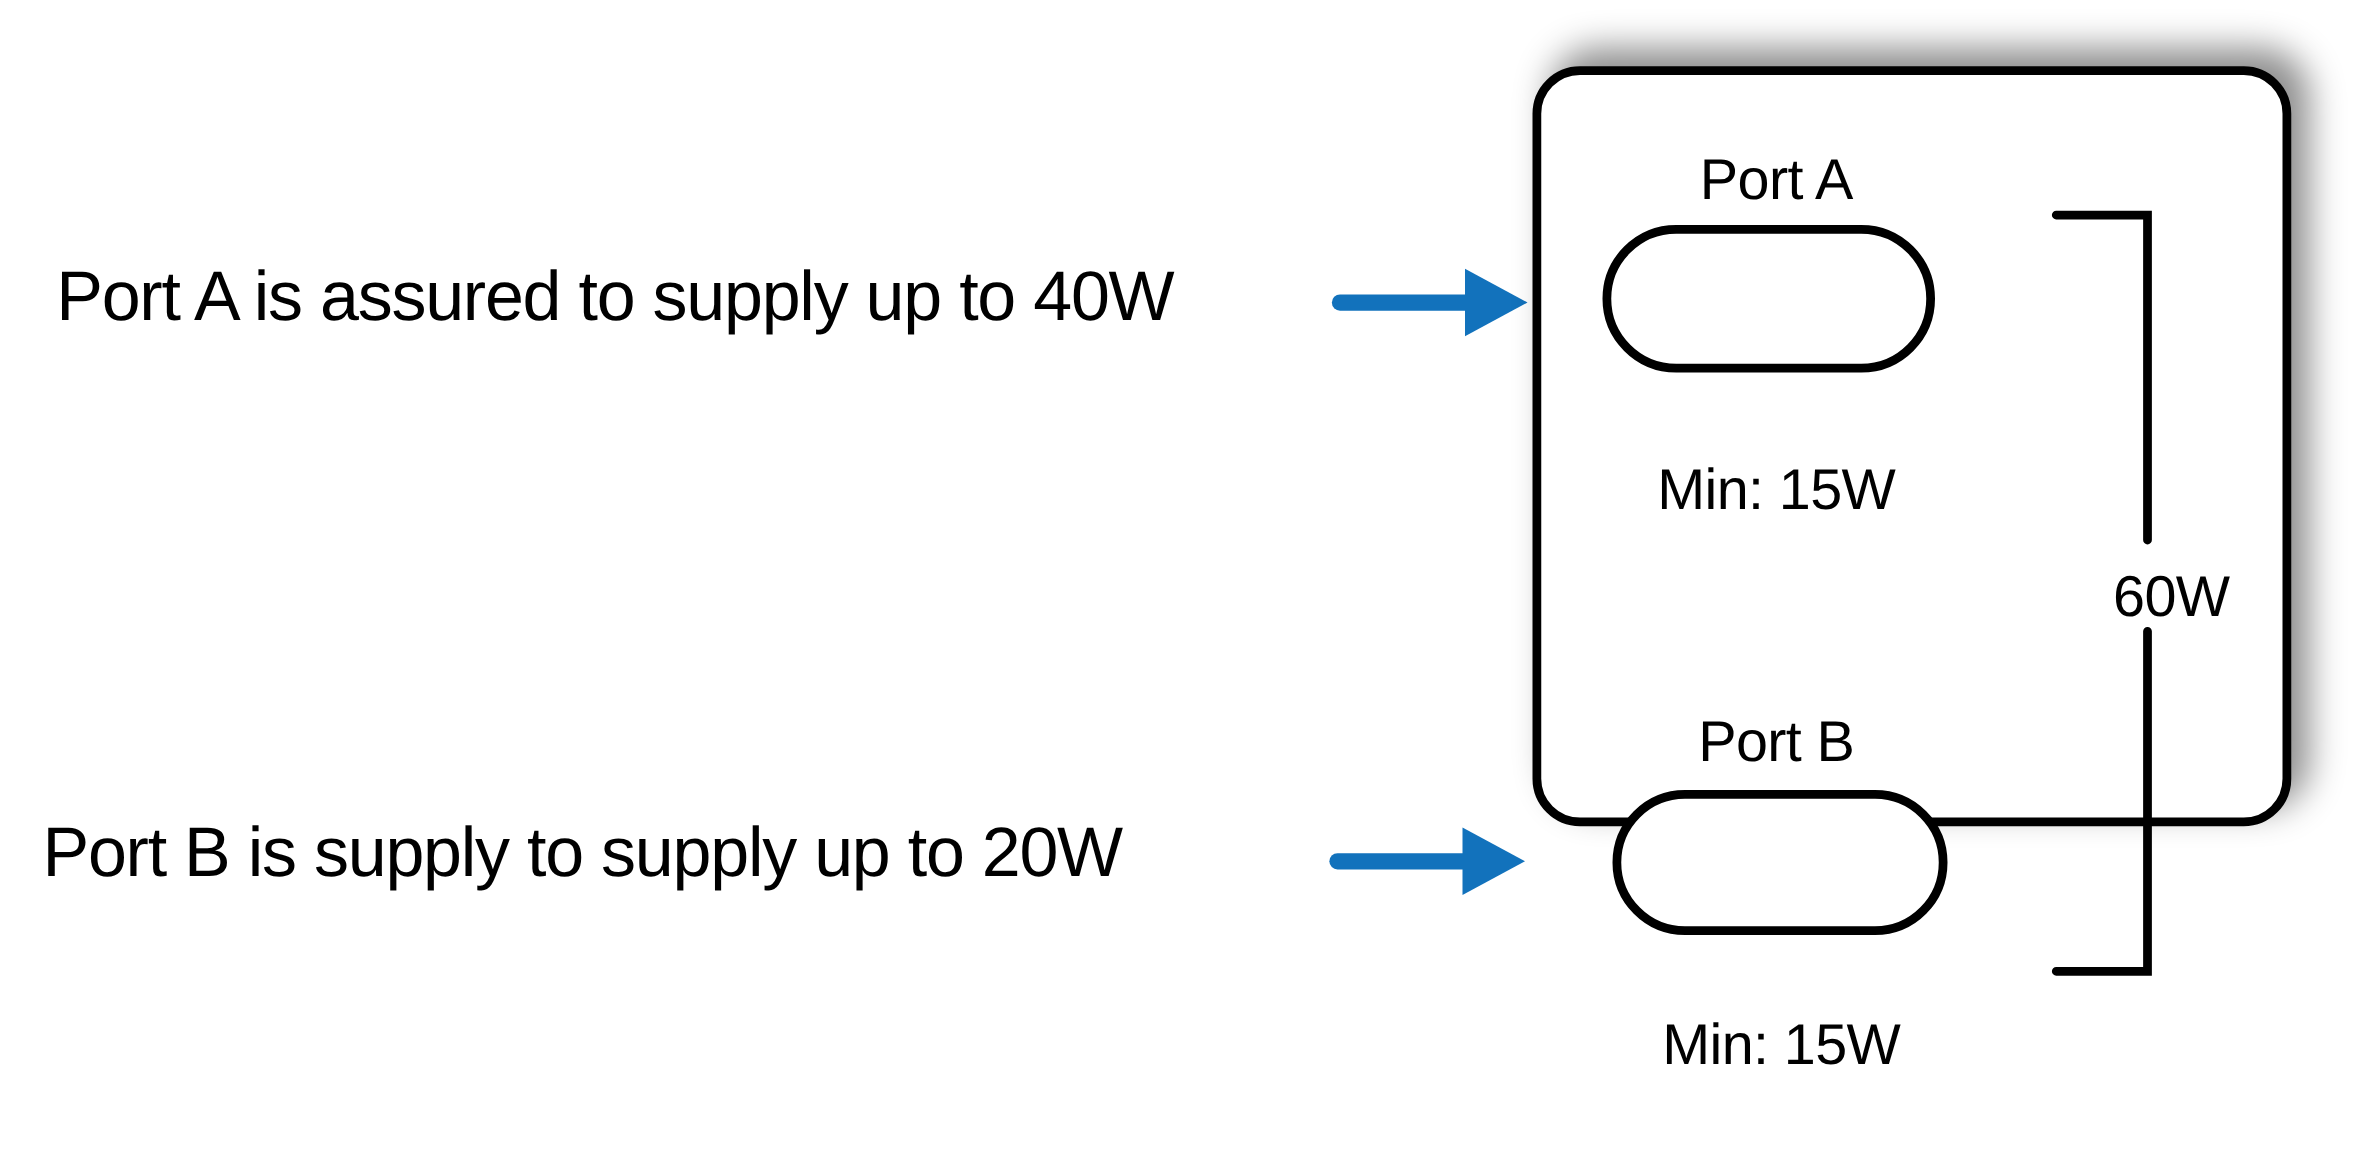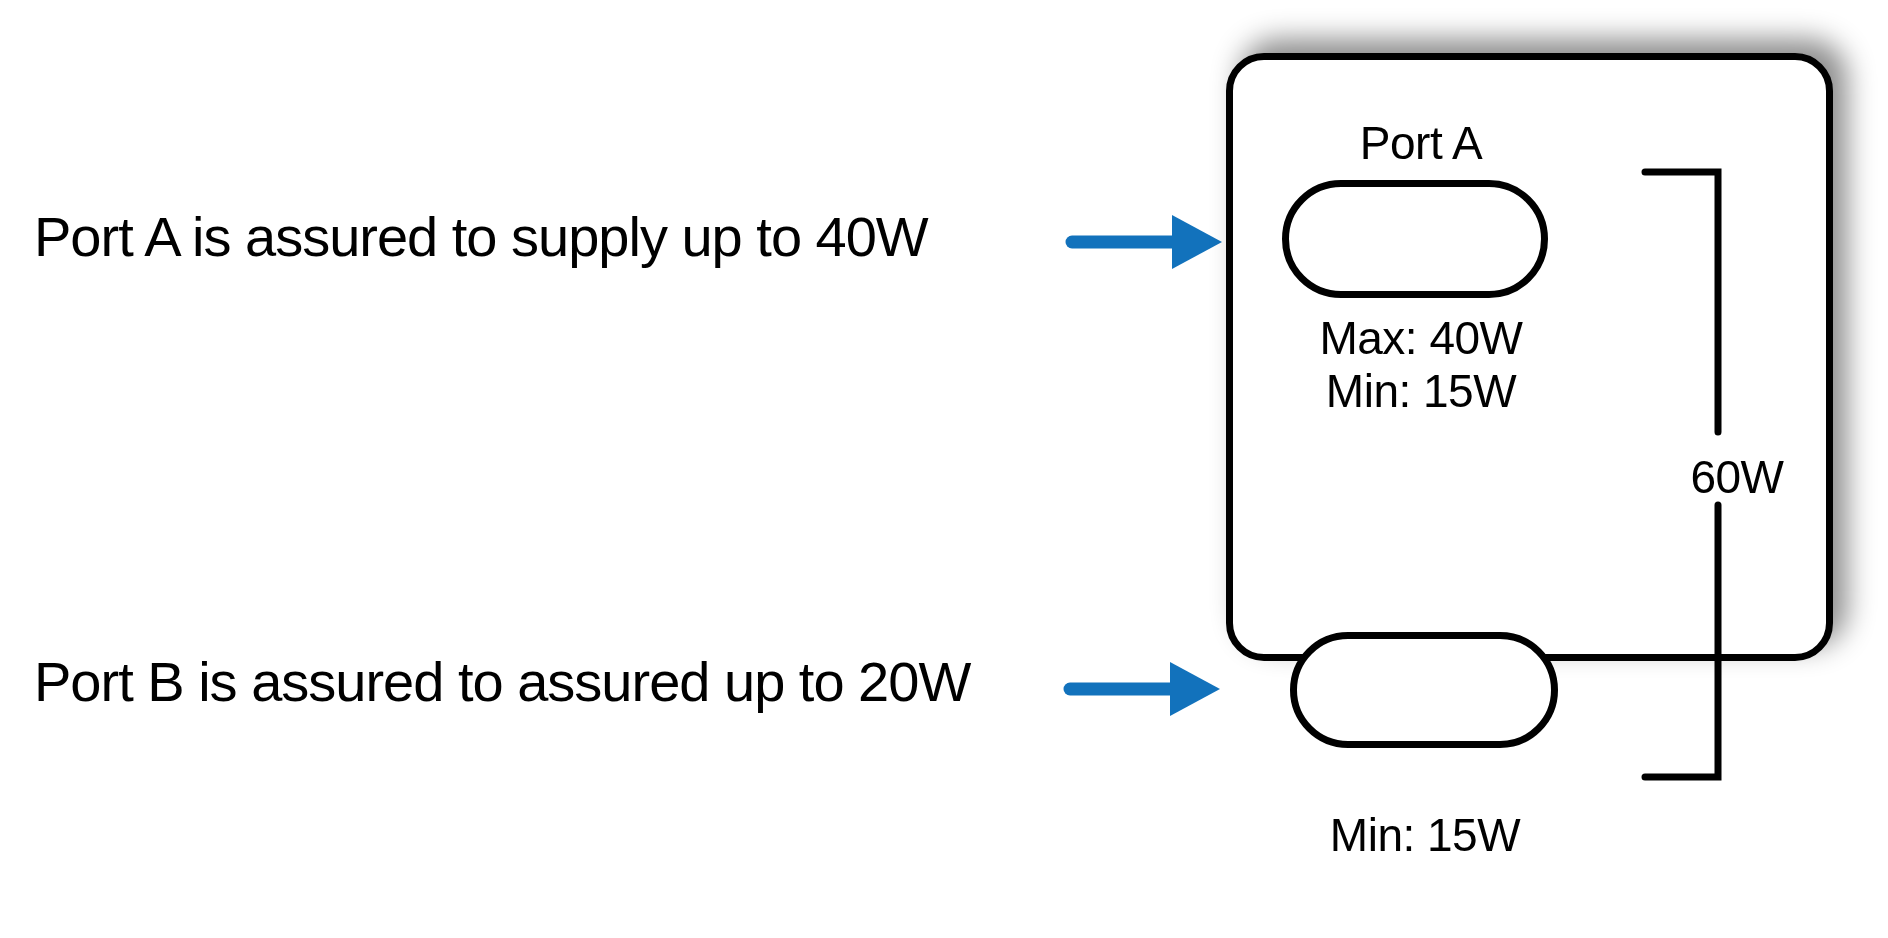"Port A is assured to" .annotation.a1 { margin-left: none -> 11px }
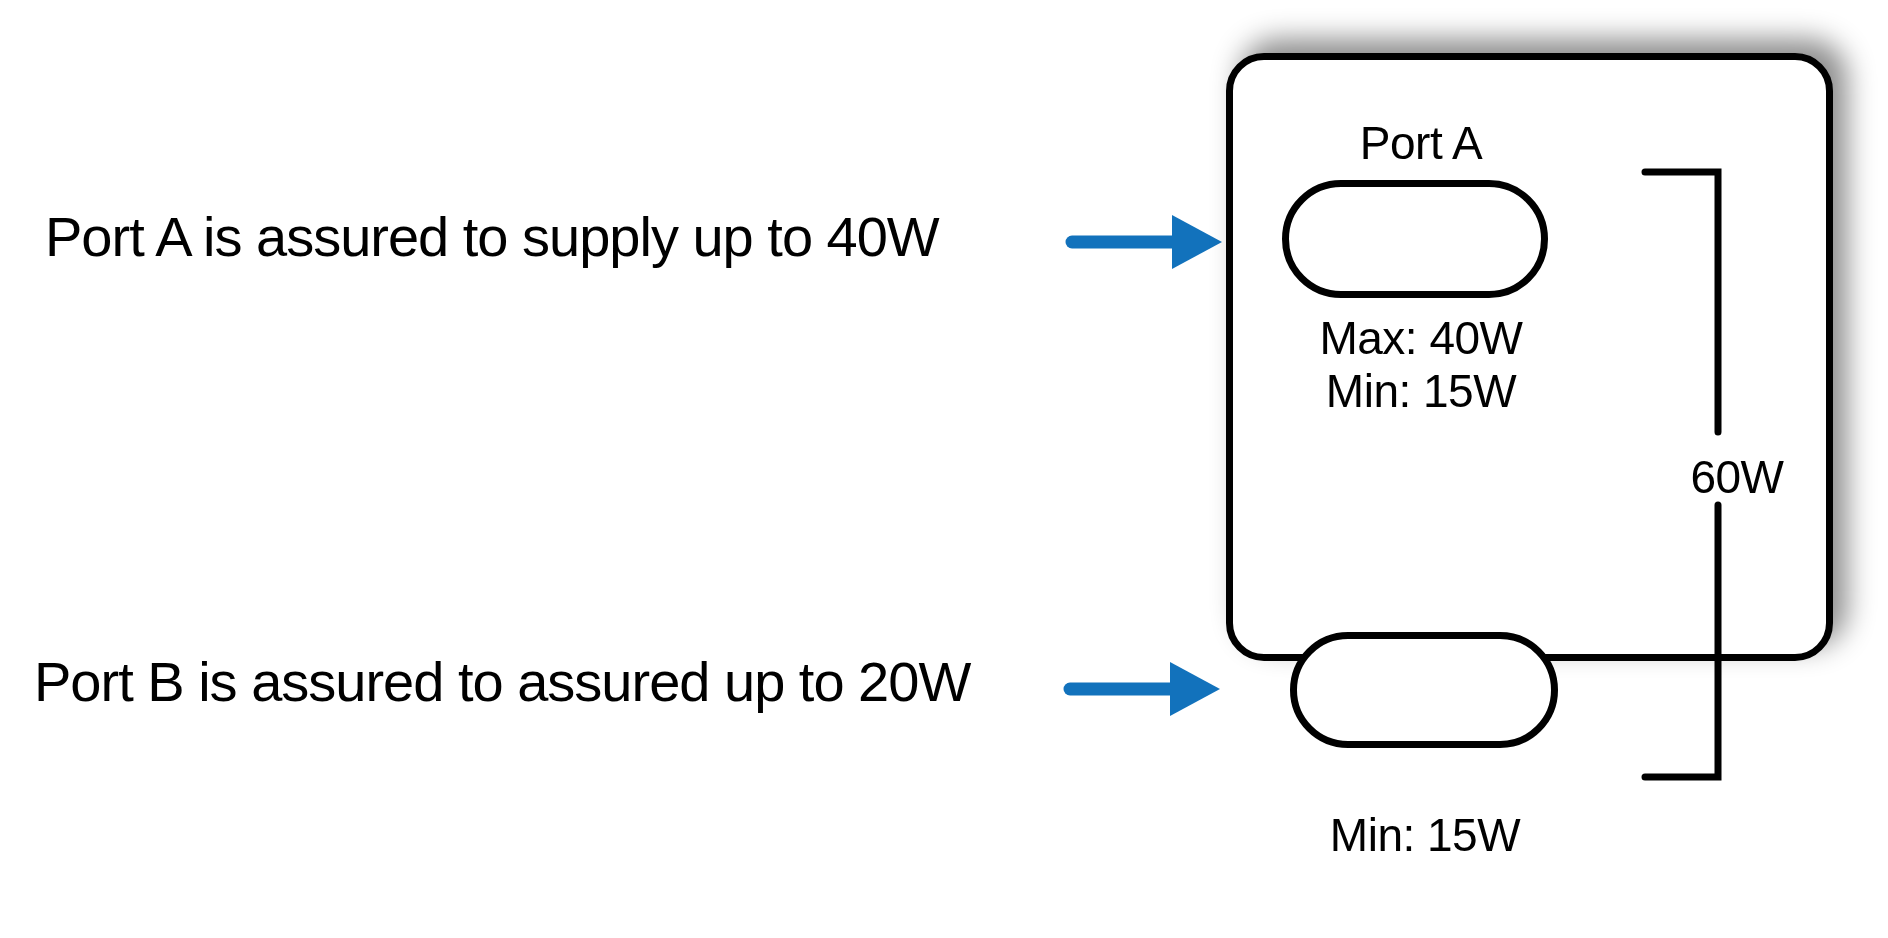"Max: 40W" div.spec { html: <div>Max: 40W</div> -> none }
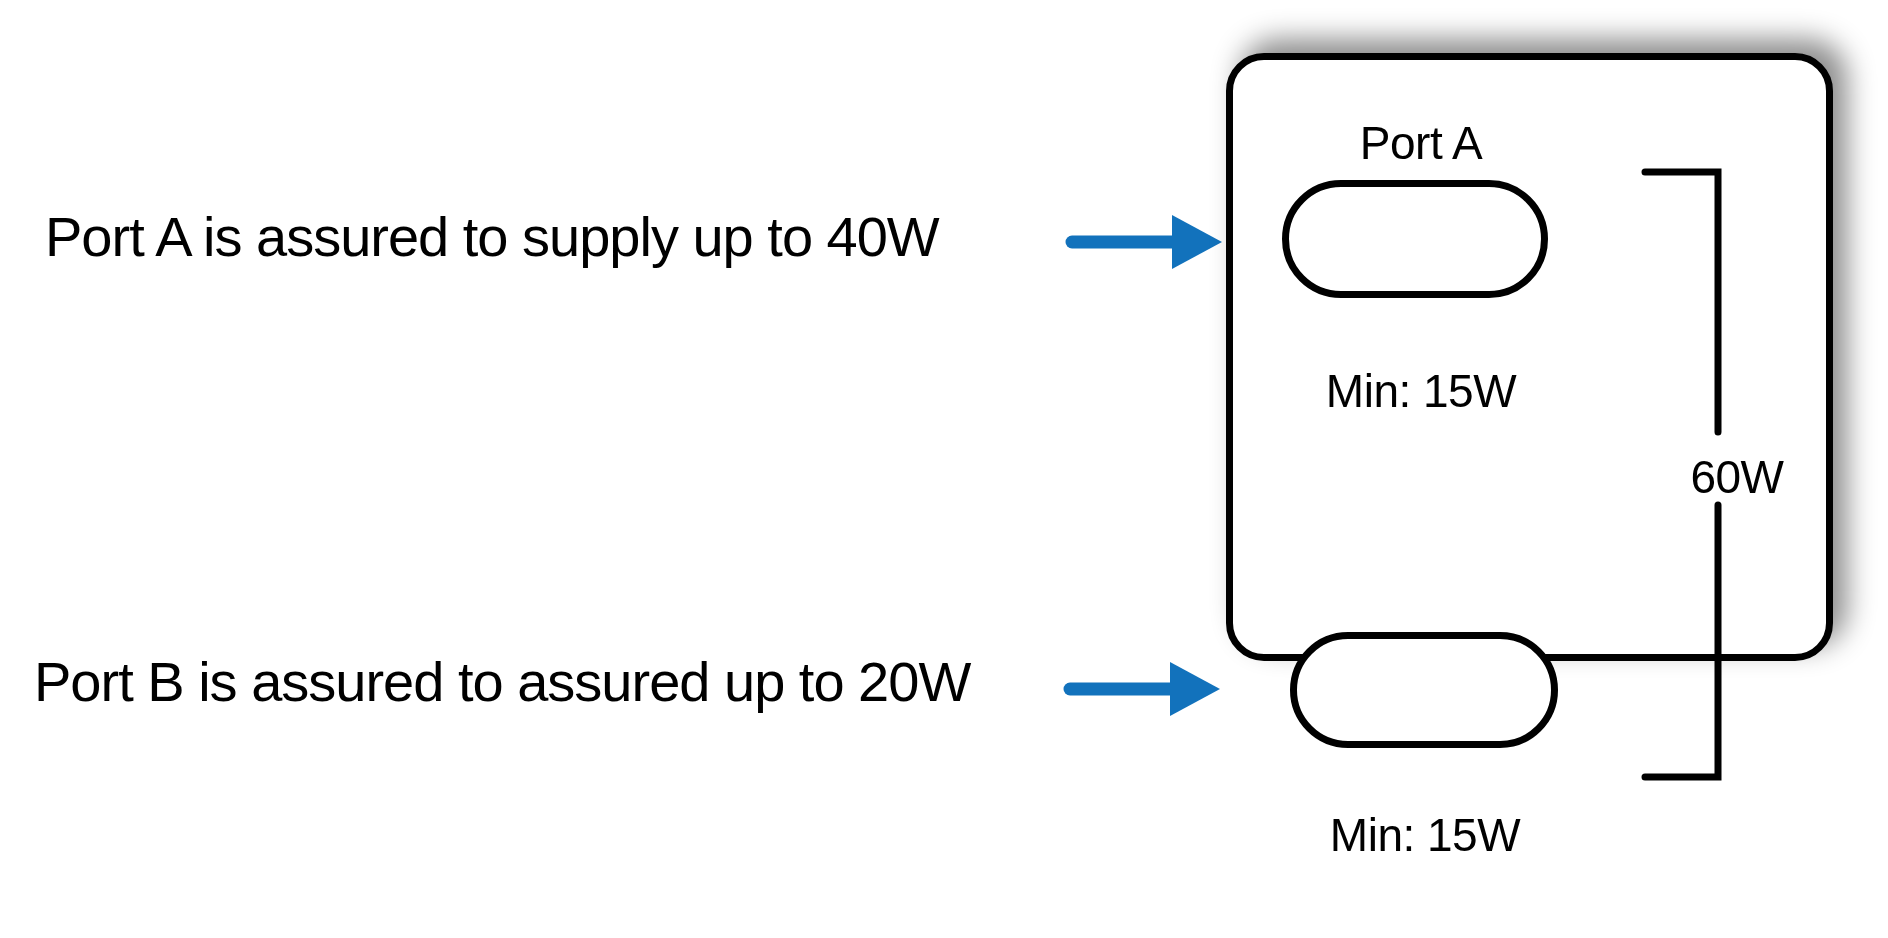"Port B" div.port-name { html: none -> <div>Port B</div> }
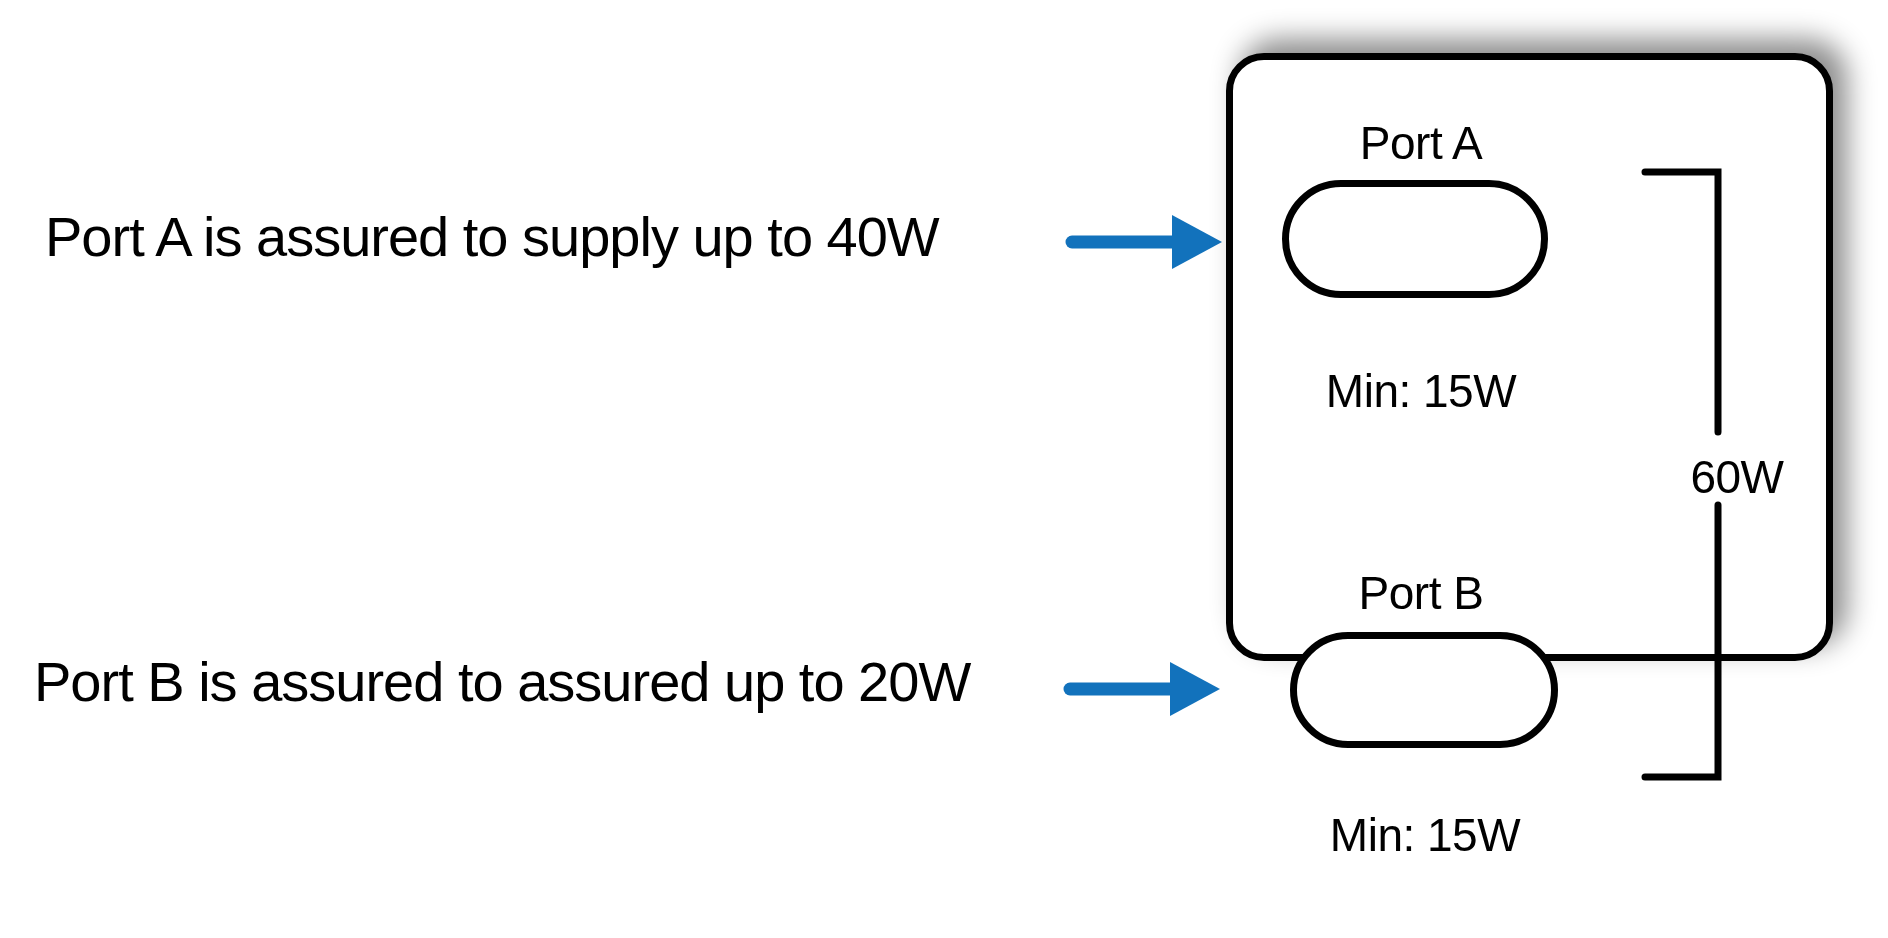"Port B is assured to" div.annotation { text: assured to assured -> supply to supply }
